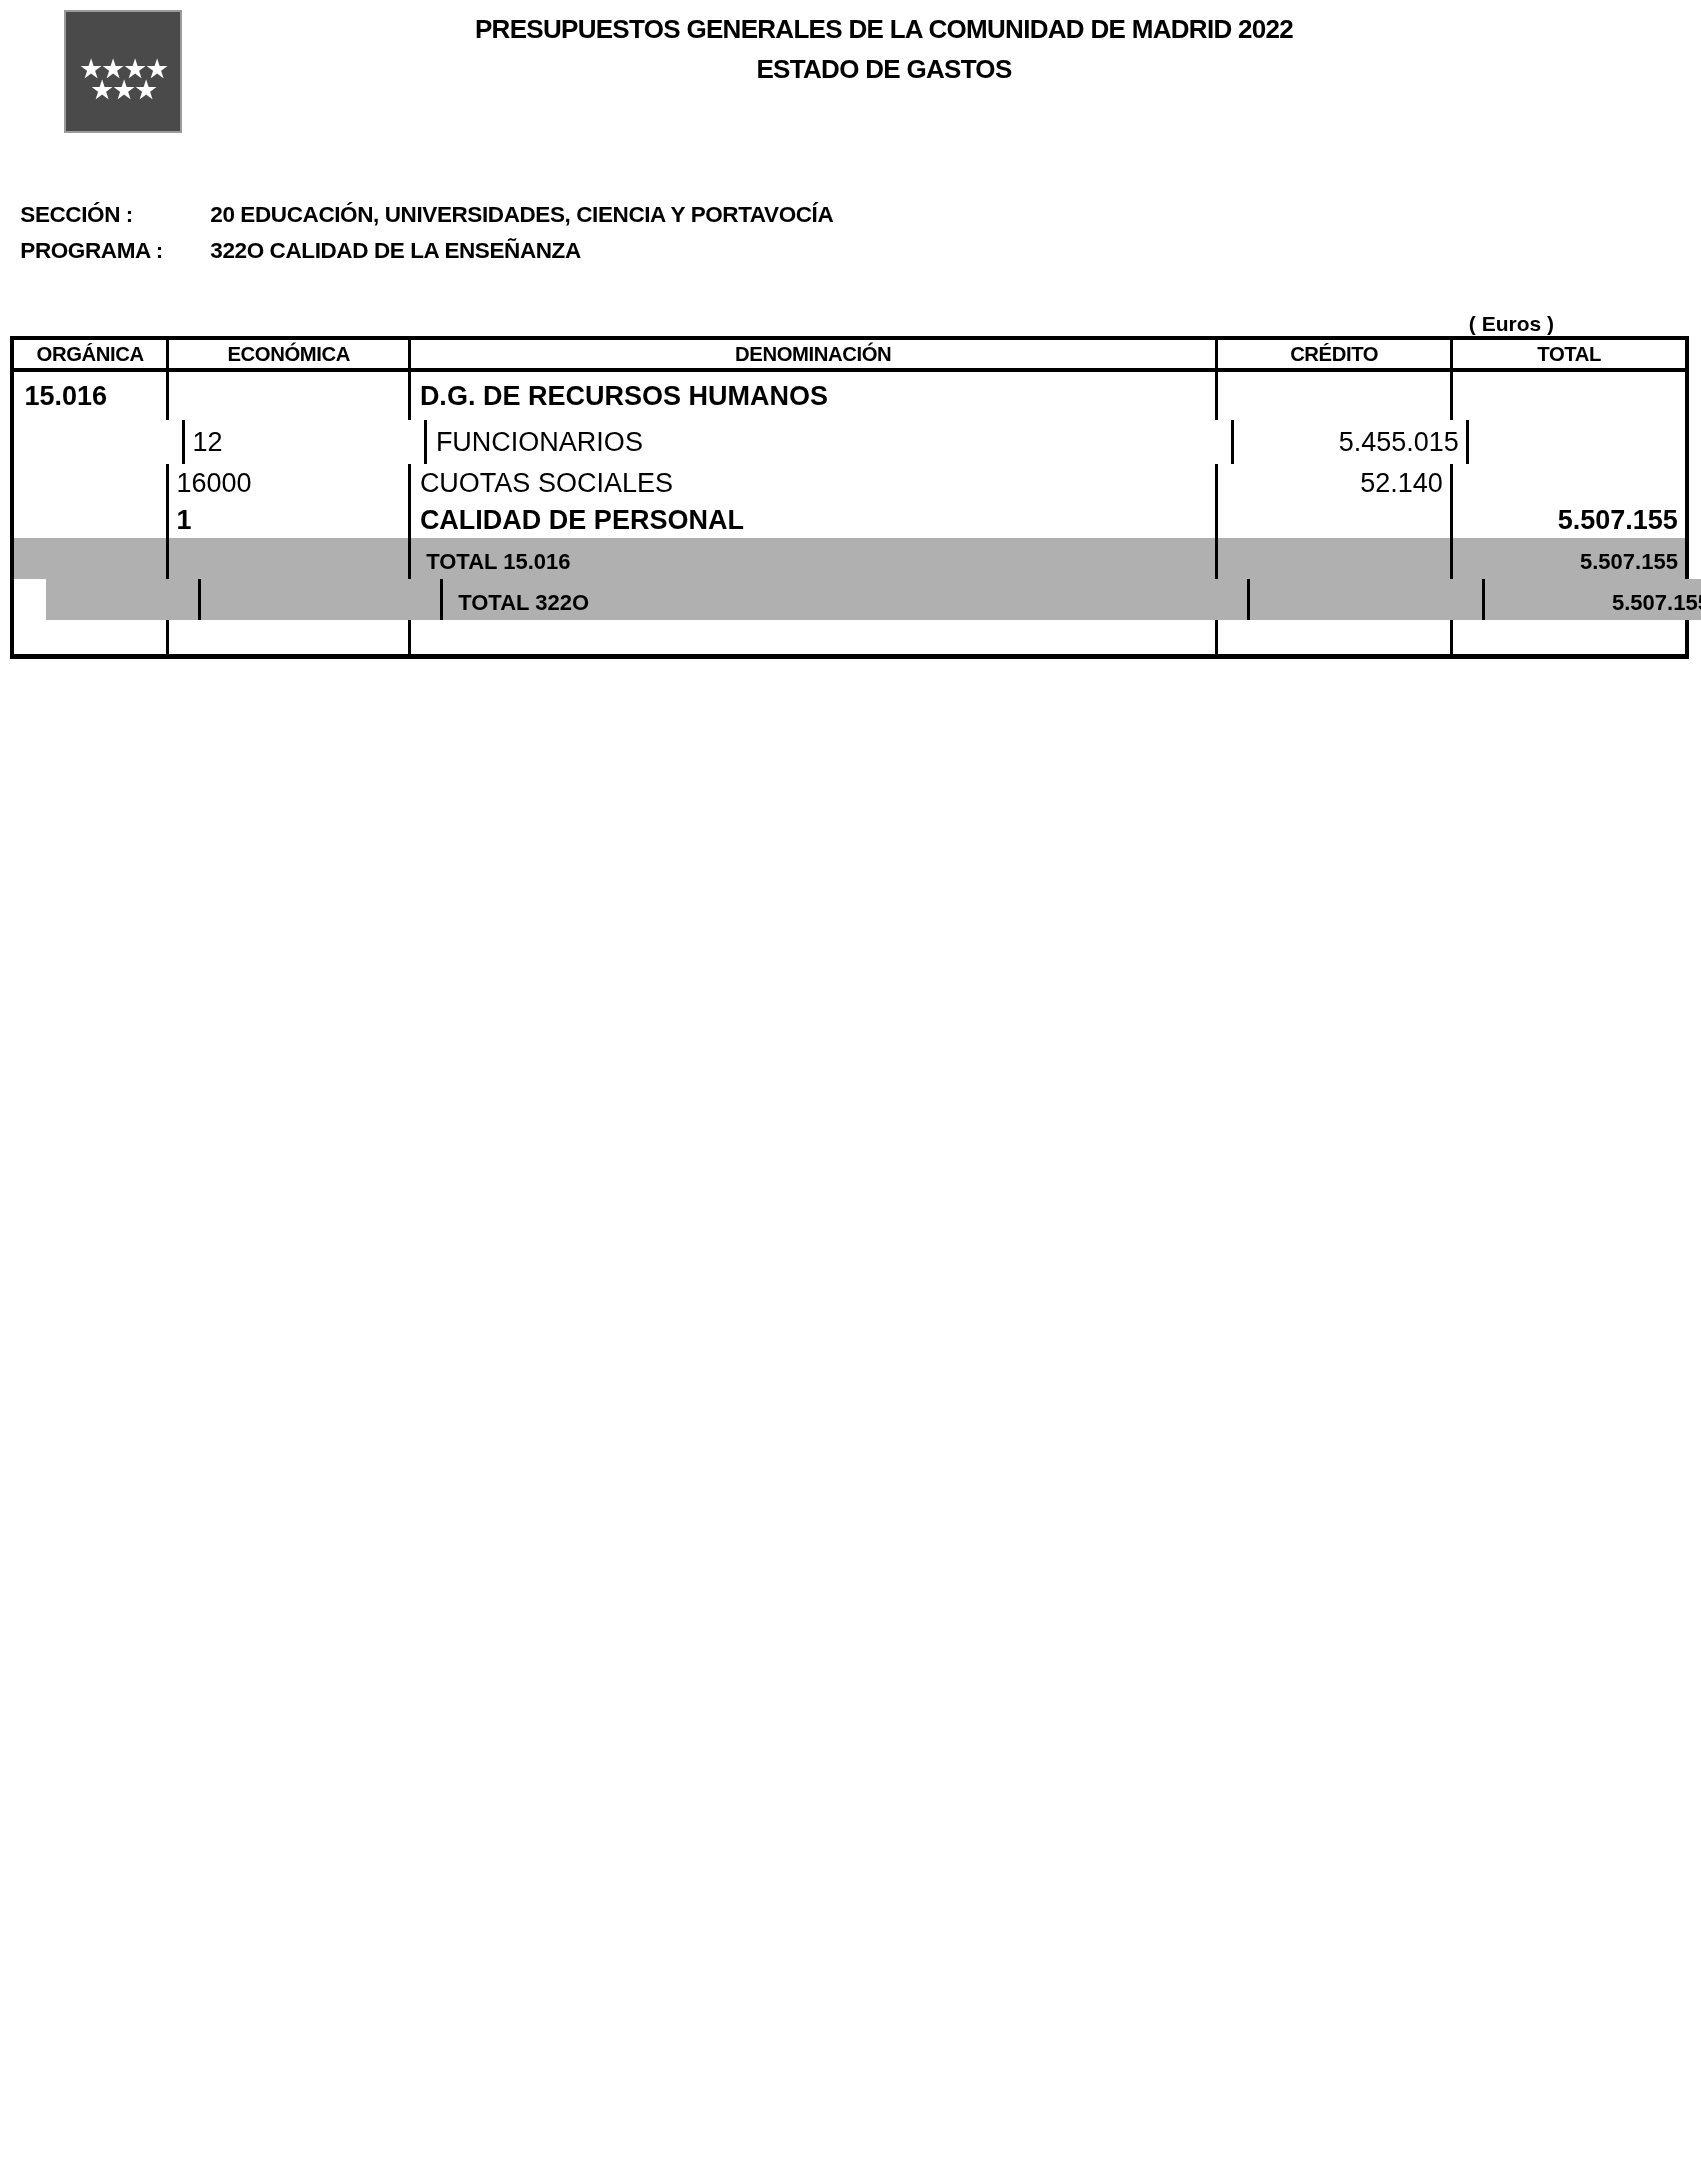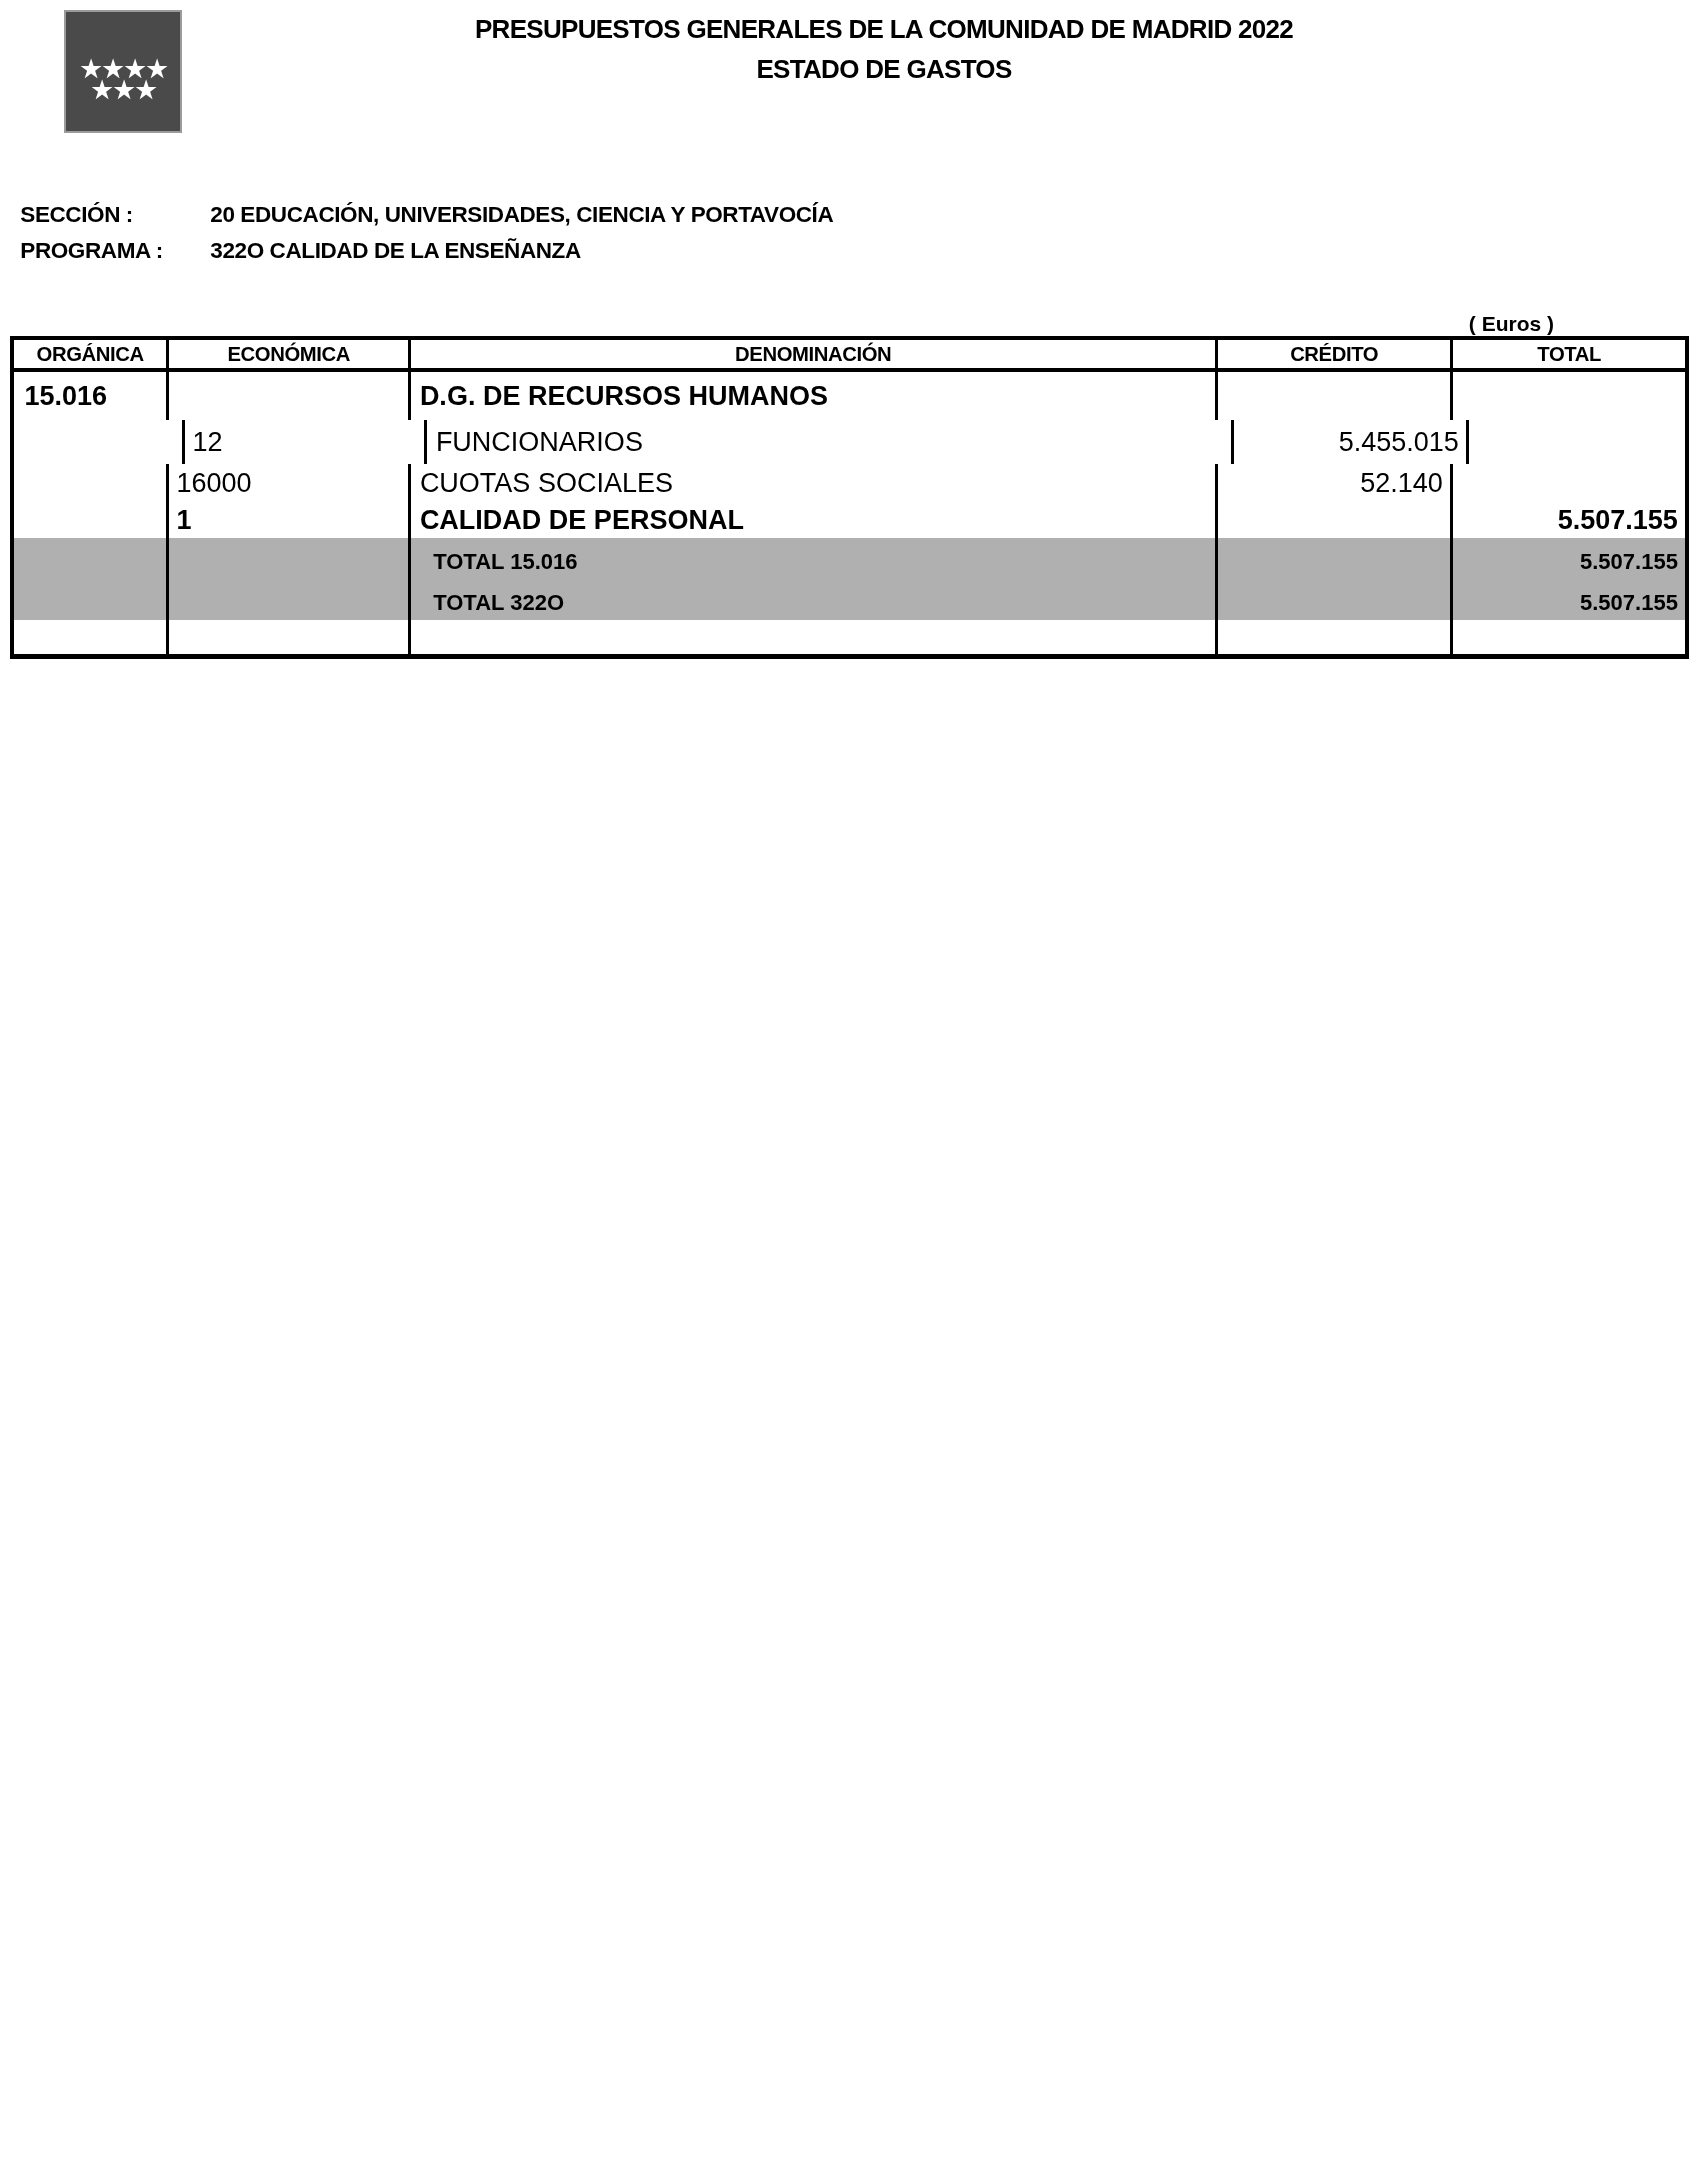"TOTAL 15.016" .gray-row .c-den { padding-left: 22px -> 15px }
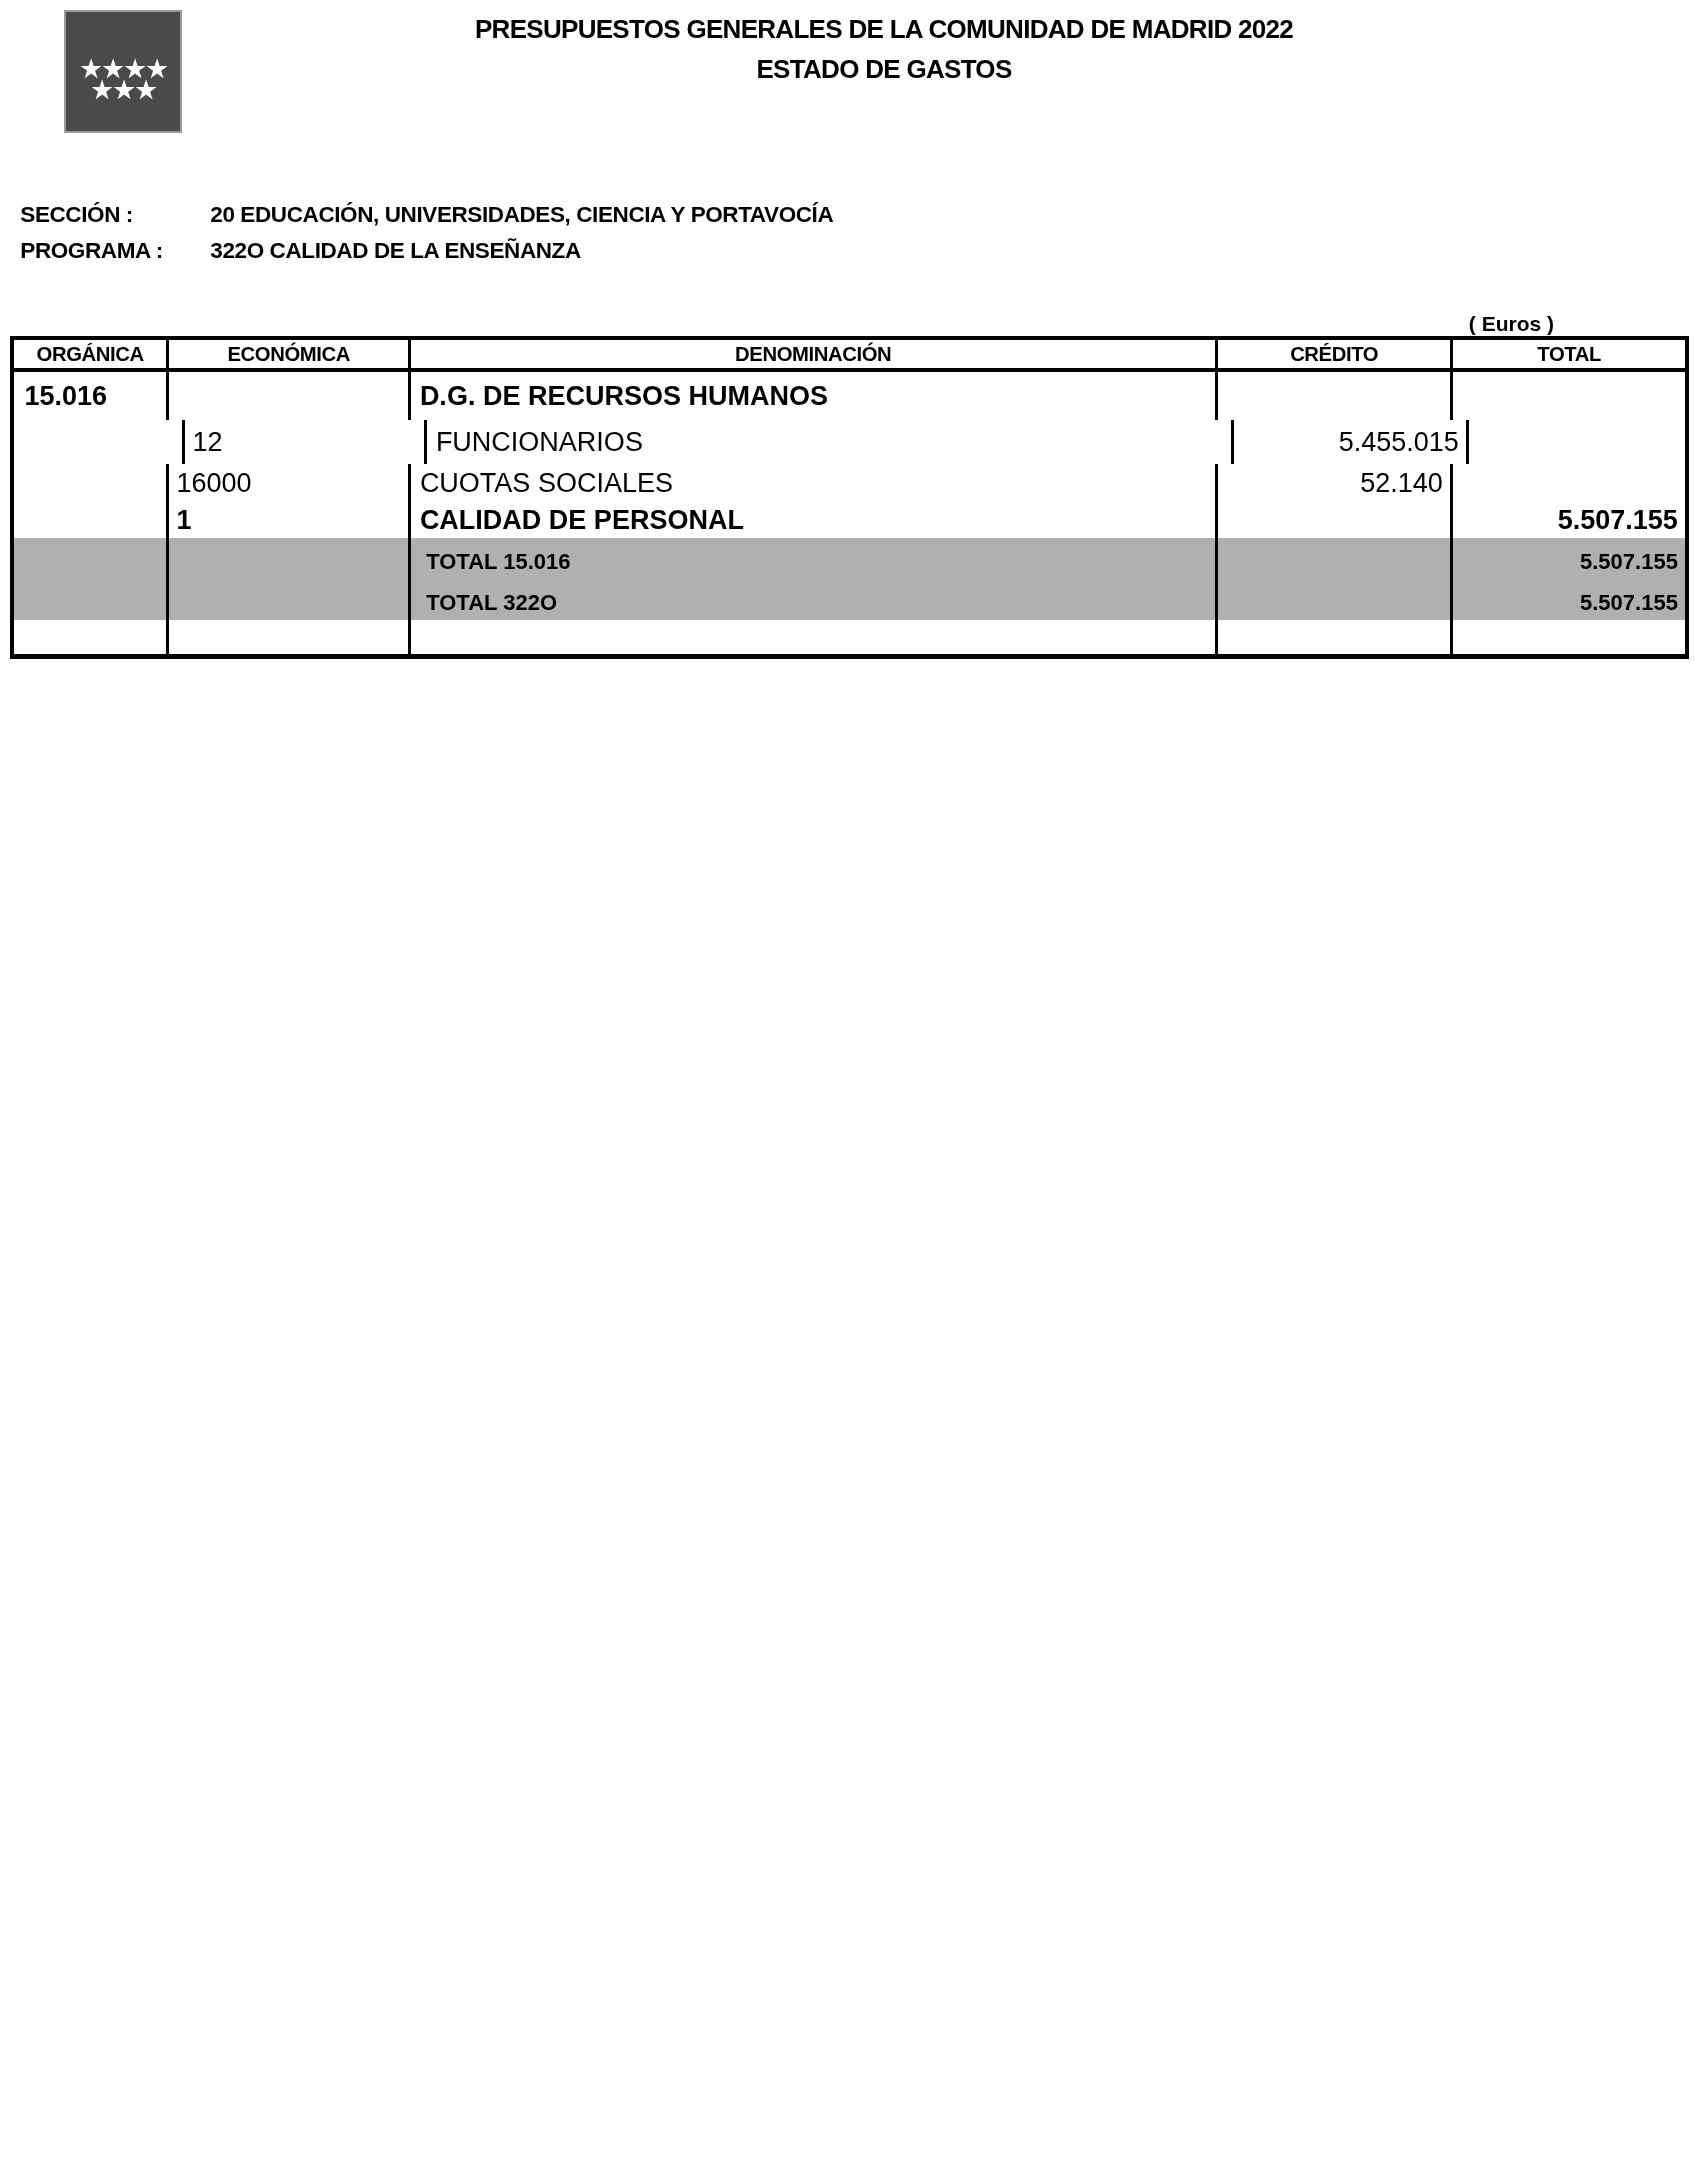"TOTAL 322O" .r6 { margin-left: none -> 32px }
